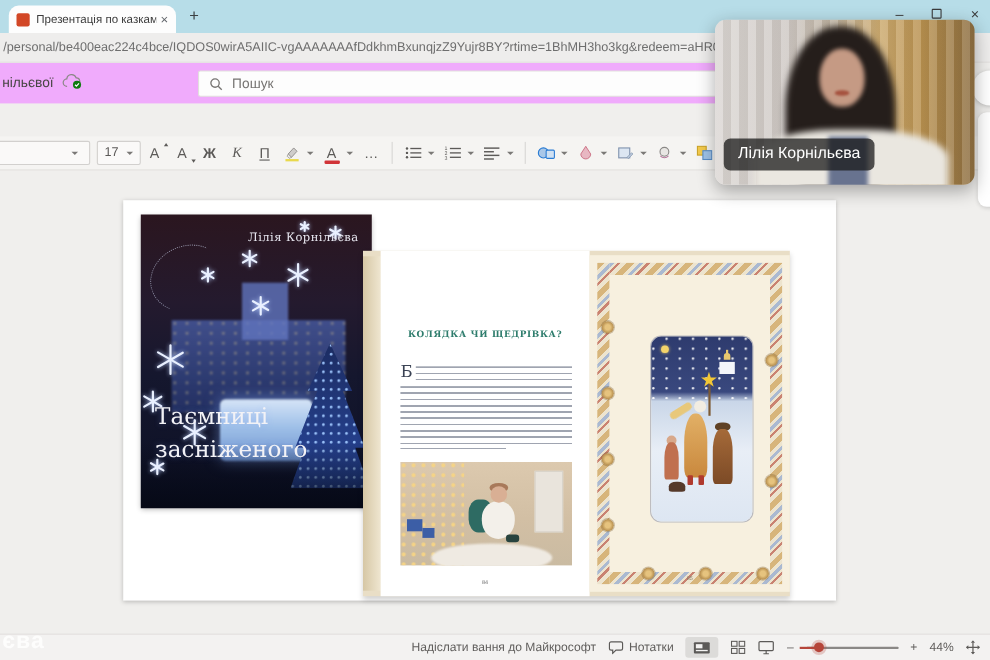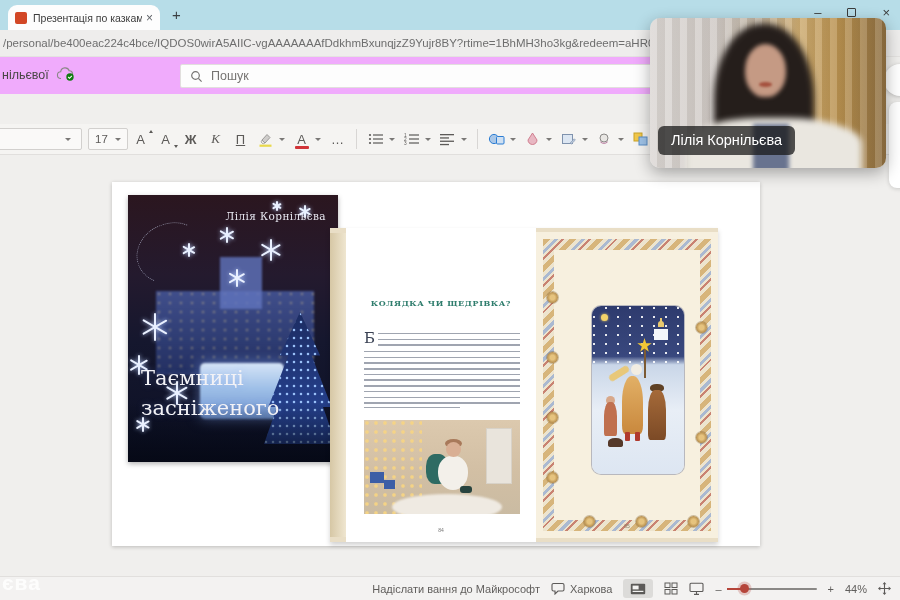"Харкова" span { text: Харкова -> Нотатки }
